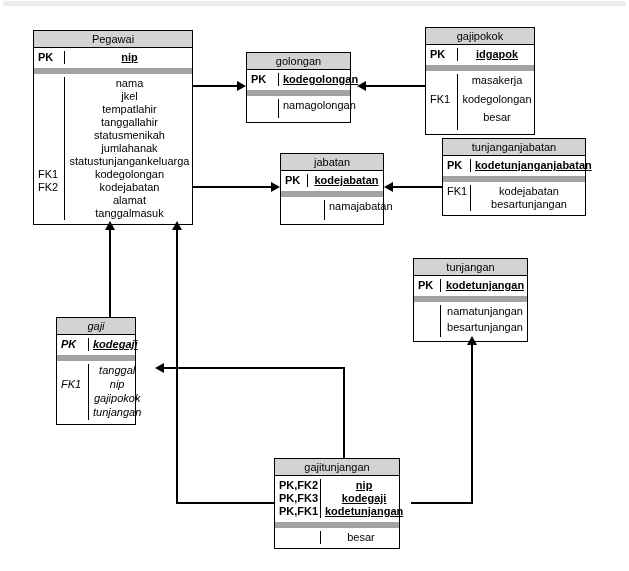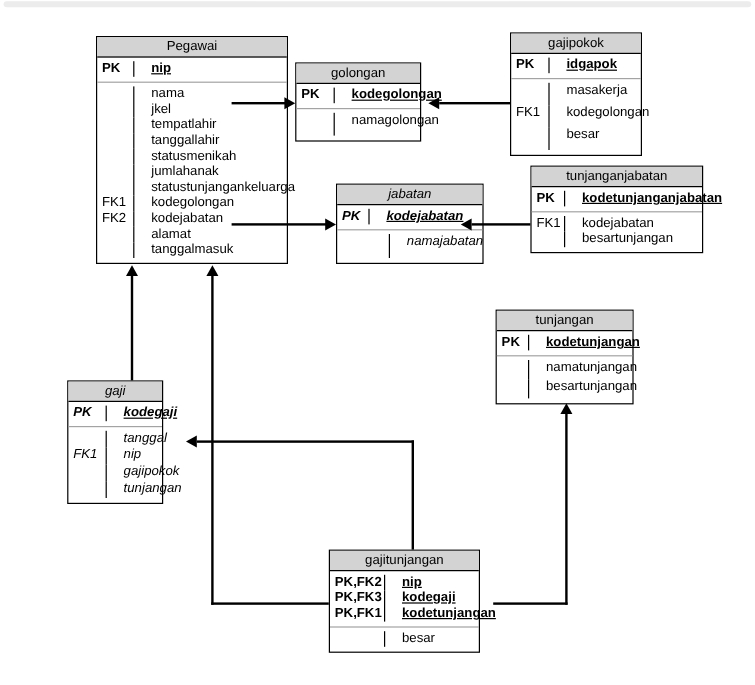"Pegawai" div.entity { margin-left: 47px -> none }
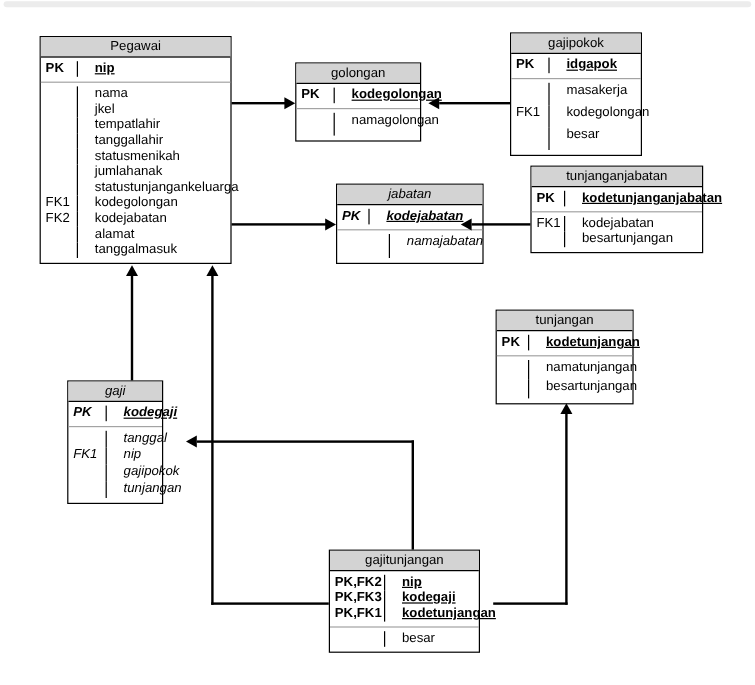"nip" .cell.field { padding: 0 2px 0 14px -> 0 2px 0 4px; text-align: none -> center }
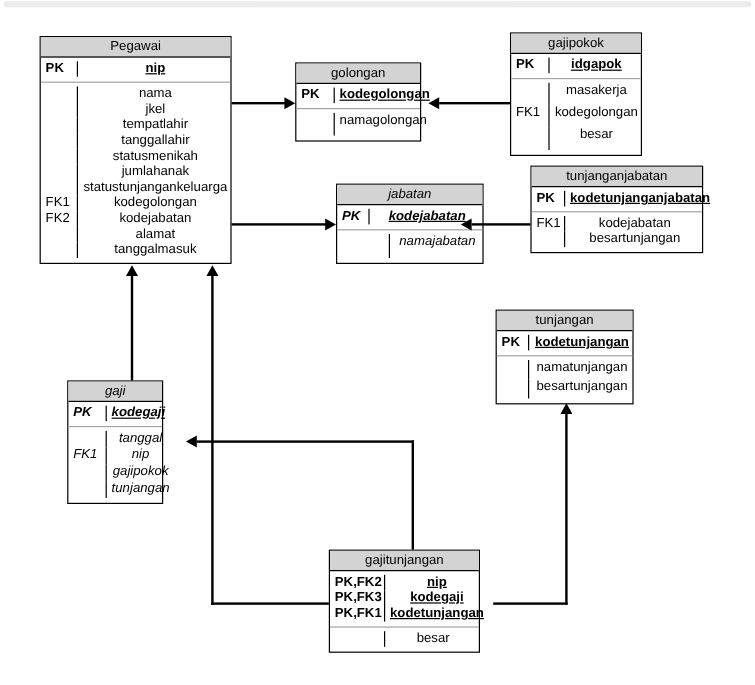"nama" .attr-section { border-top: 1px solid #a3a3a3 -> 6px solid #a3a3a3 }
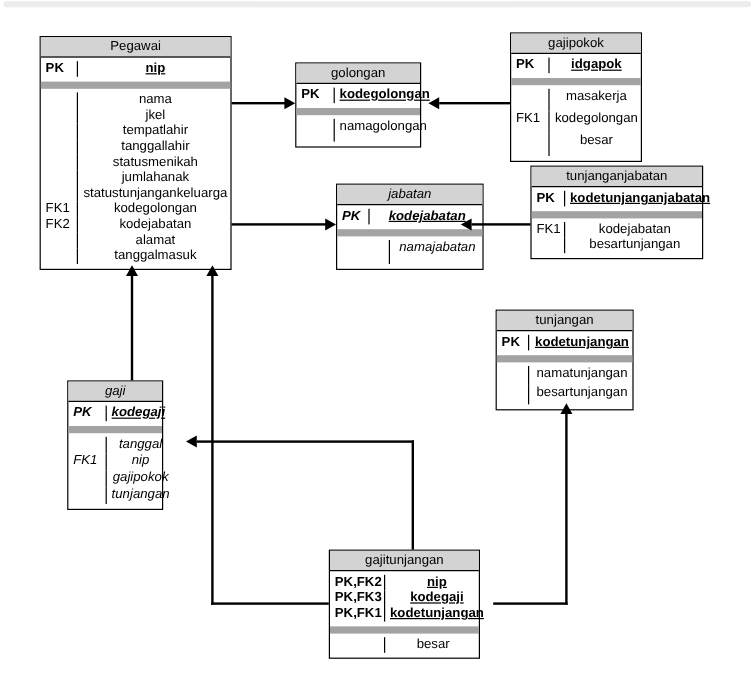"jabatan" div.entity { font-style: italic -> none; width: 123px -> 104px }
